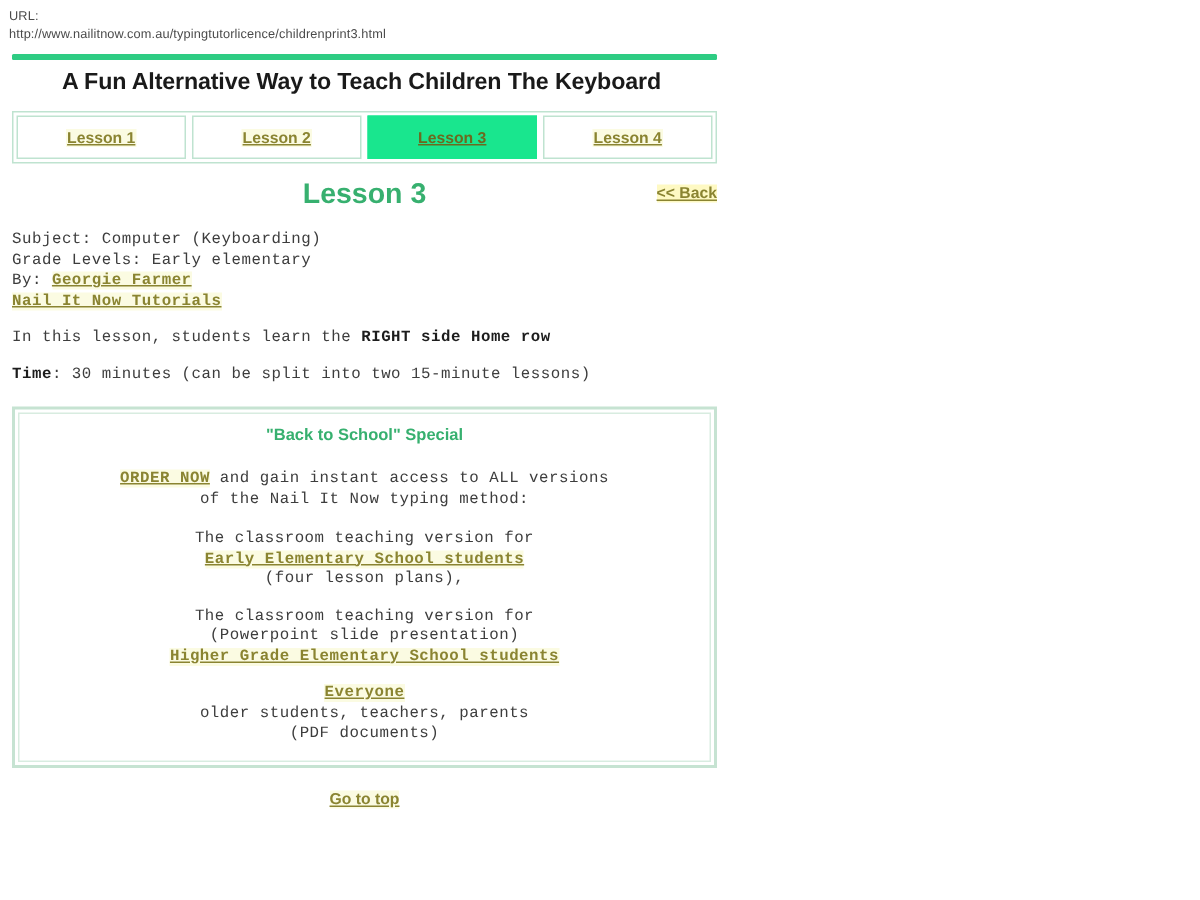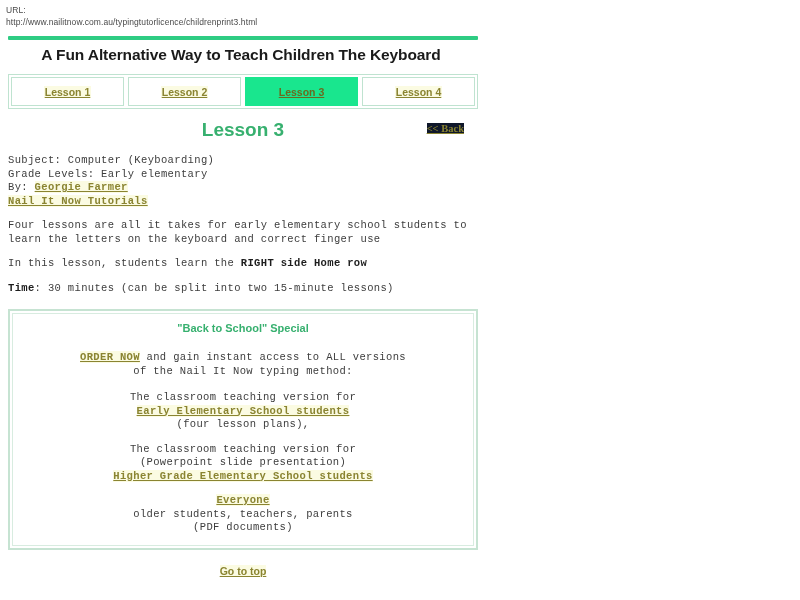"<< Back" .back-link { background: #0f172a -> #fef9c3; font-family: Liberation Serif, serif -> Liberation Sans, sans-serif; right: 14px -> 0 }
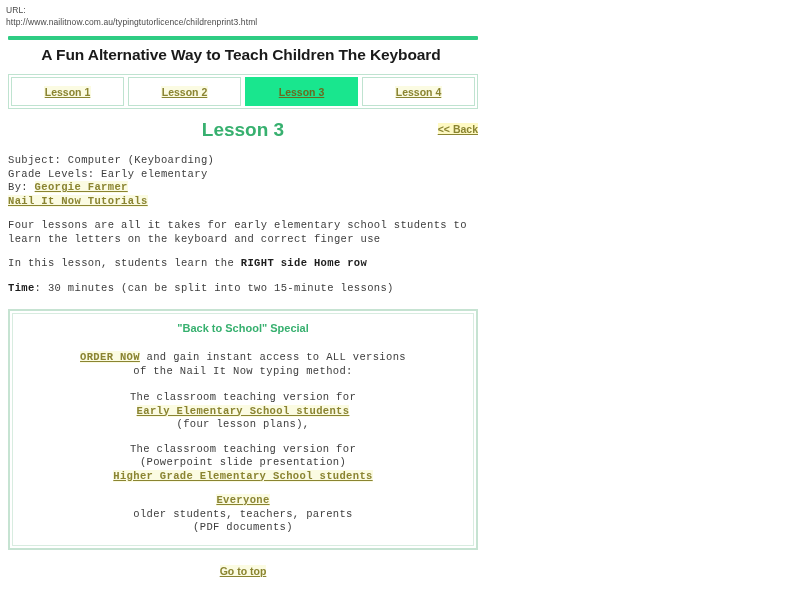"Four lessons are all it" div.mono { html: <div>Four lessons are all it takes for early elementary school students to learn the letters on the keyboard and correct finger use</div> -> none }
